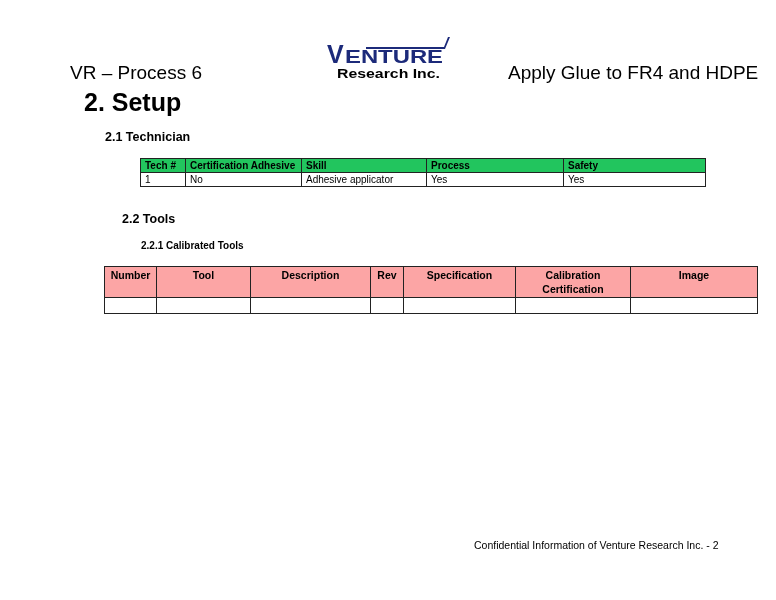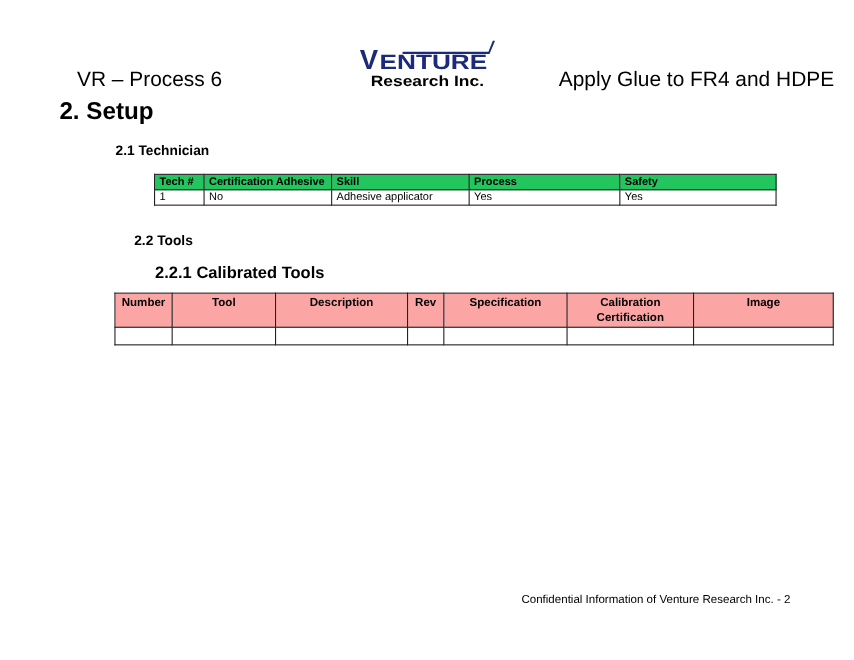"2. Setup" .page-title { font-size: 22px -> 25px; left: 54px -> 84px }
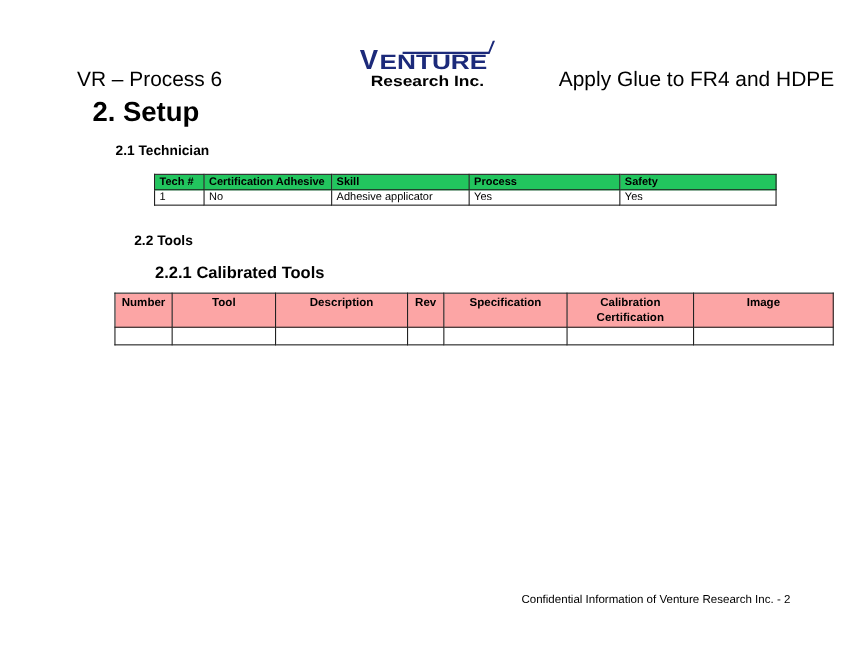"2.2.1 Calibrated Tools" .sub-h { font-size: 15px -> 10px }
